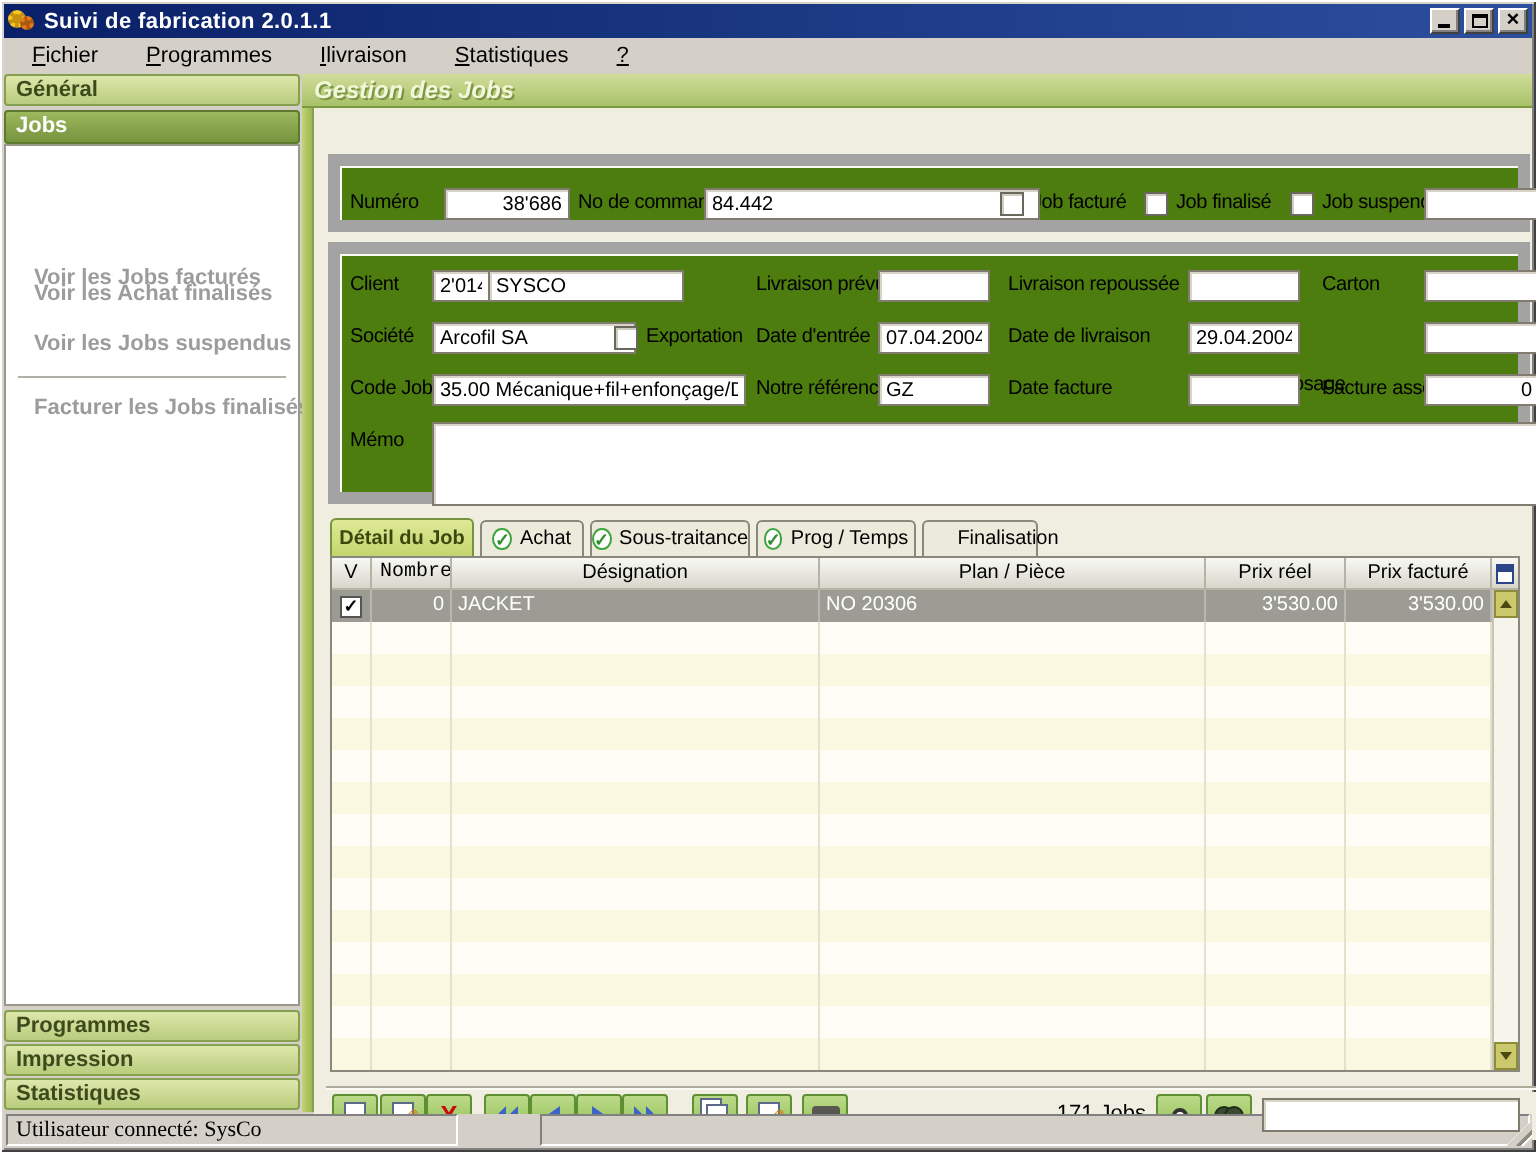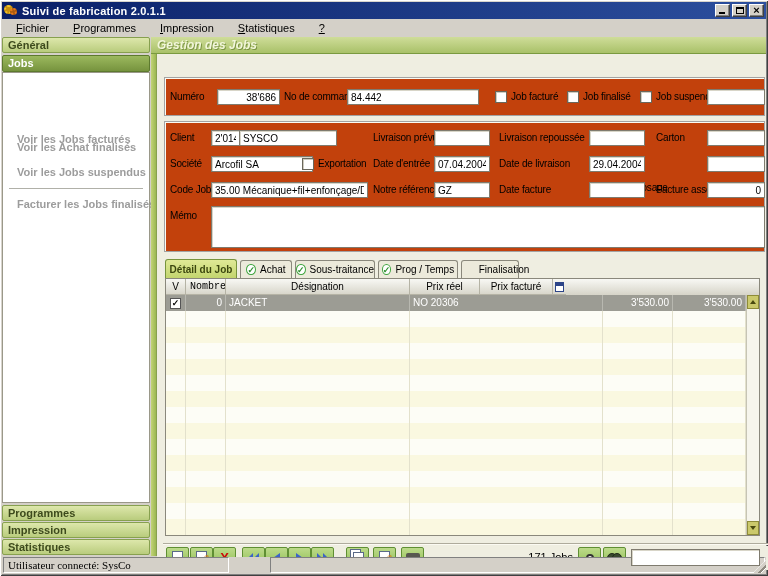"mpression" span { text: mpression -> livraison }
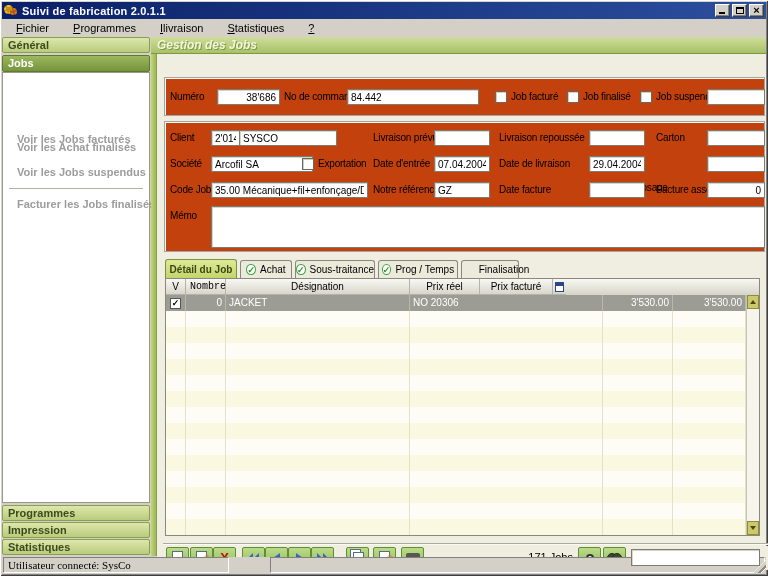"Numéro" .groupbox { background: #c2410c -> #4d7c0f; border: 1px solid #a3a3a3 -> 6px solid #a3a3a3 }
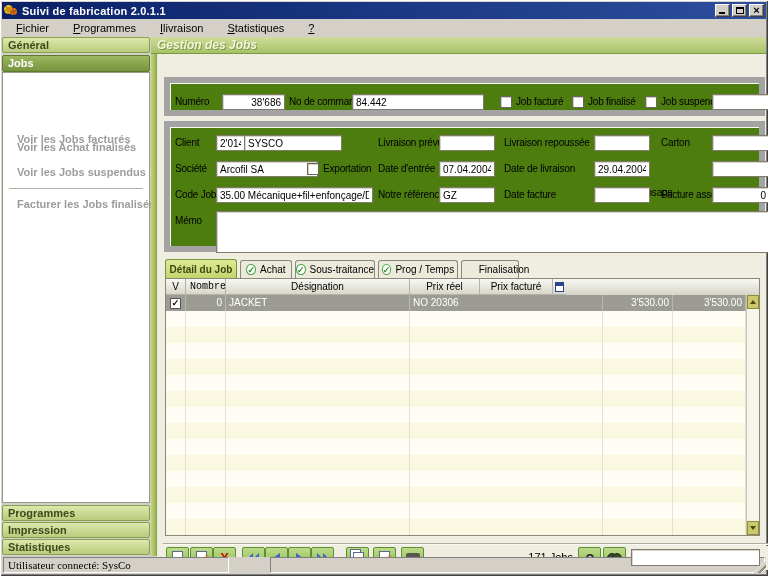"84.442" input.field { width: 132px -> 168px }
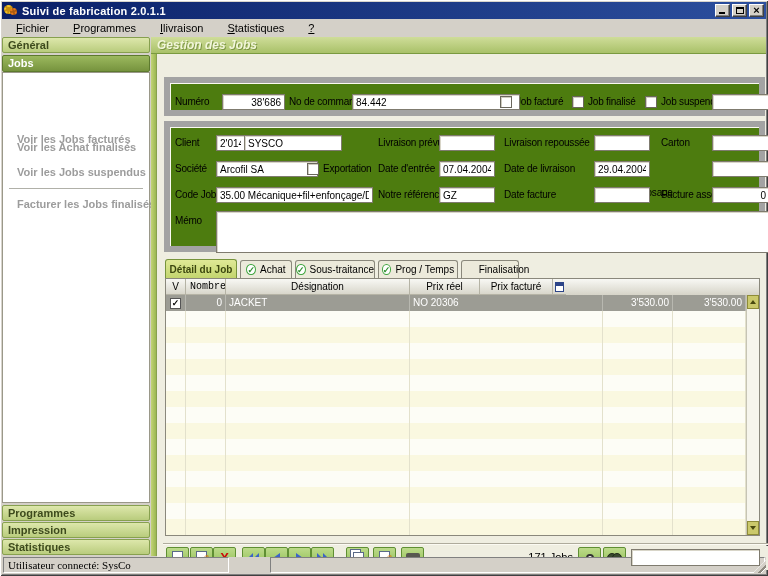"Plan / Pièce" div.gh { html: none -> <div>Plan / Pièce</div> }
